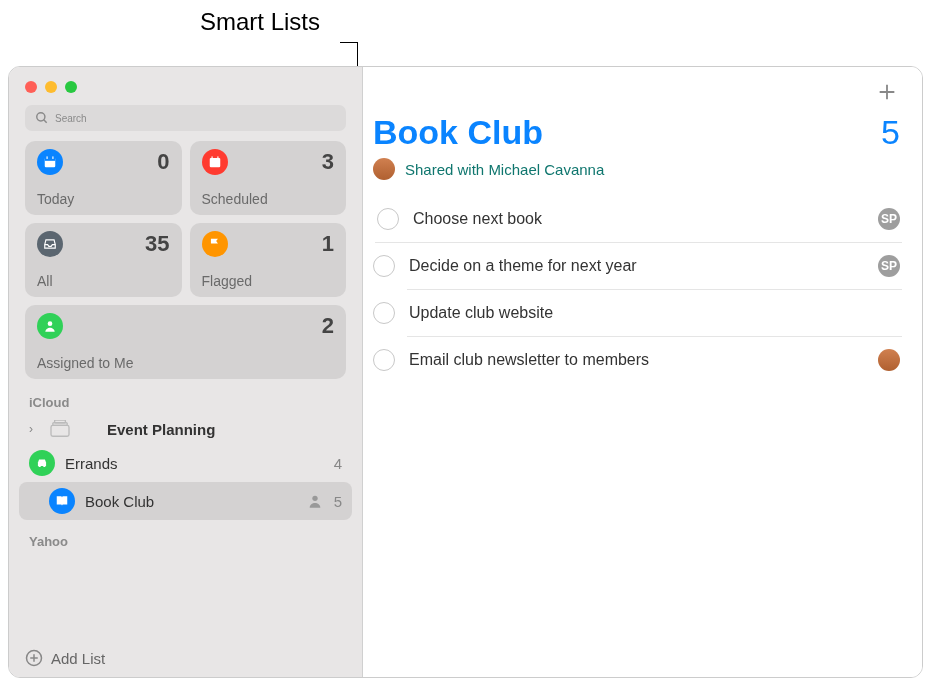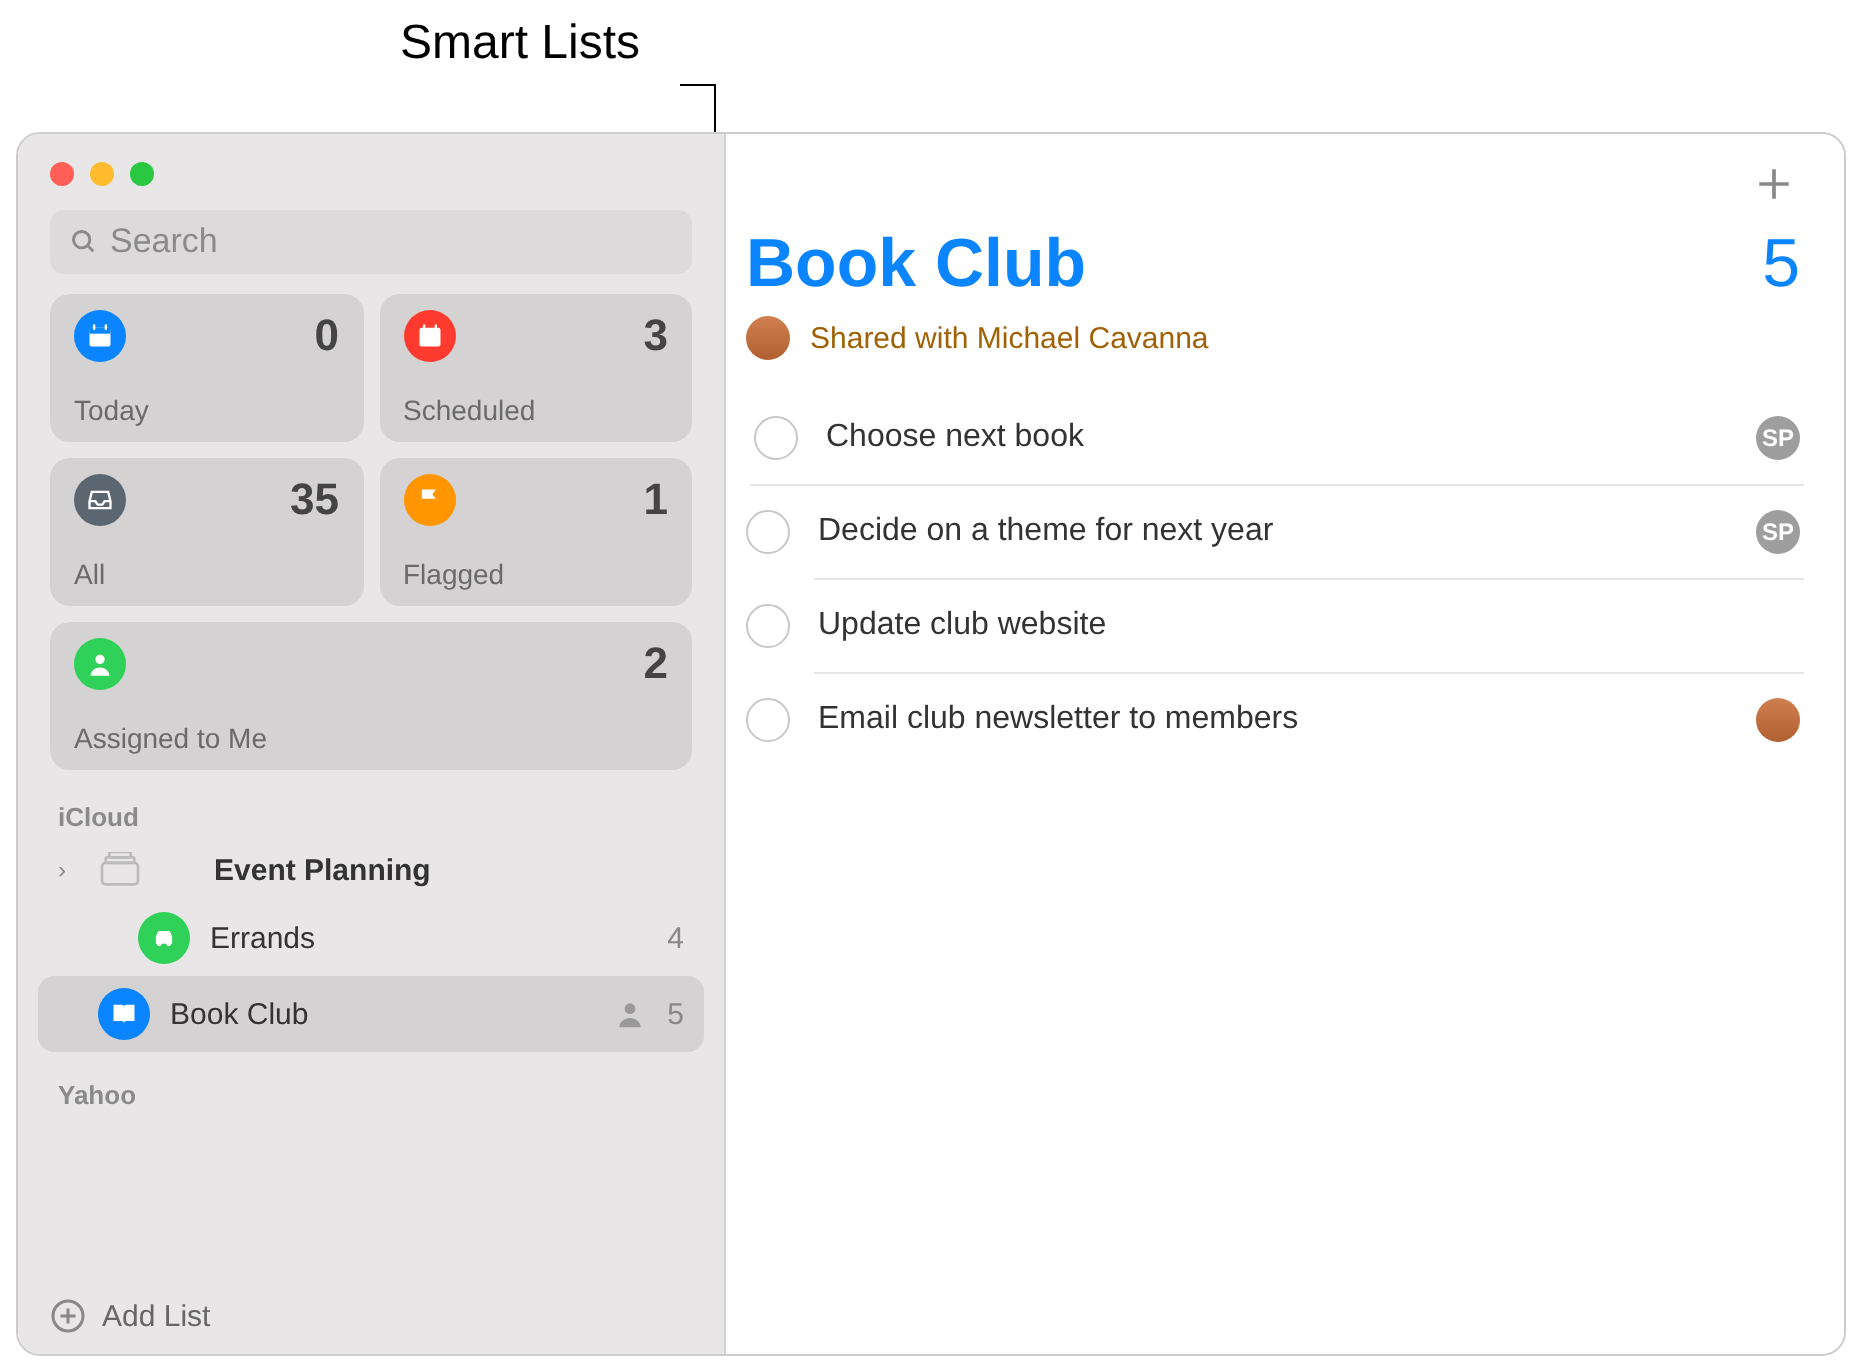"Search" .search-box { font-size: 17px -> 10px }
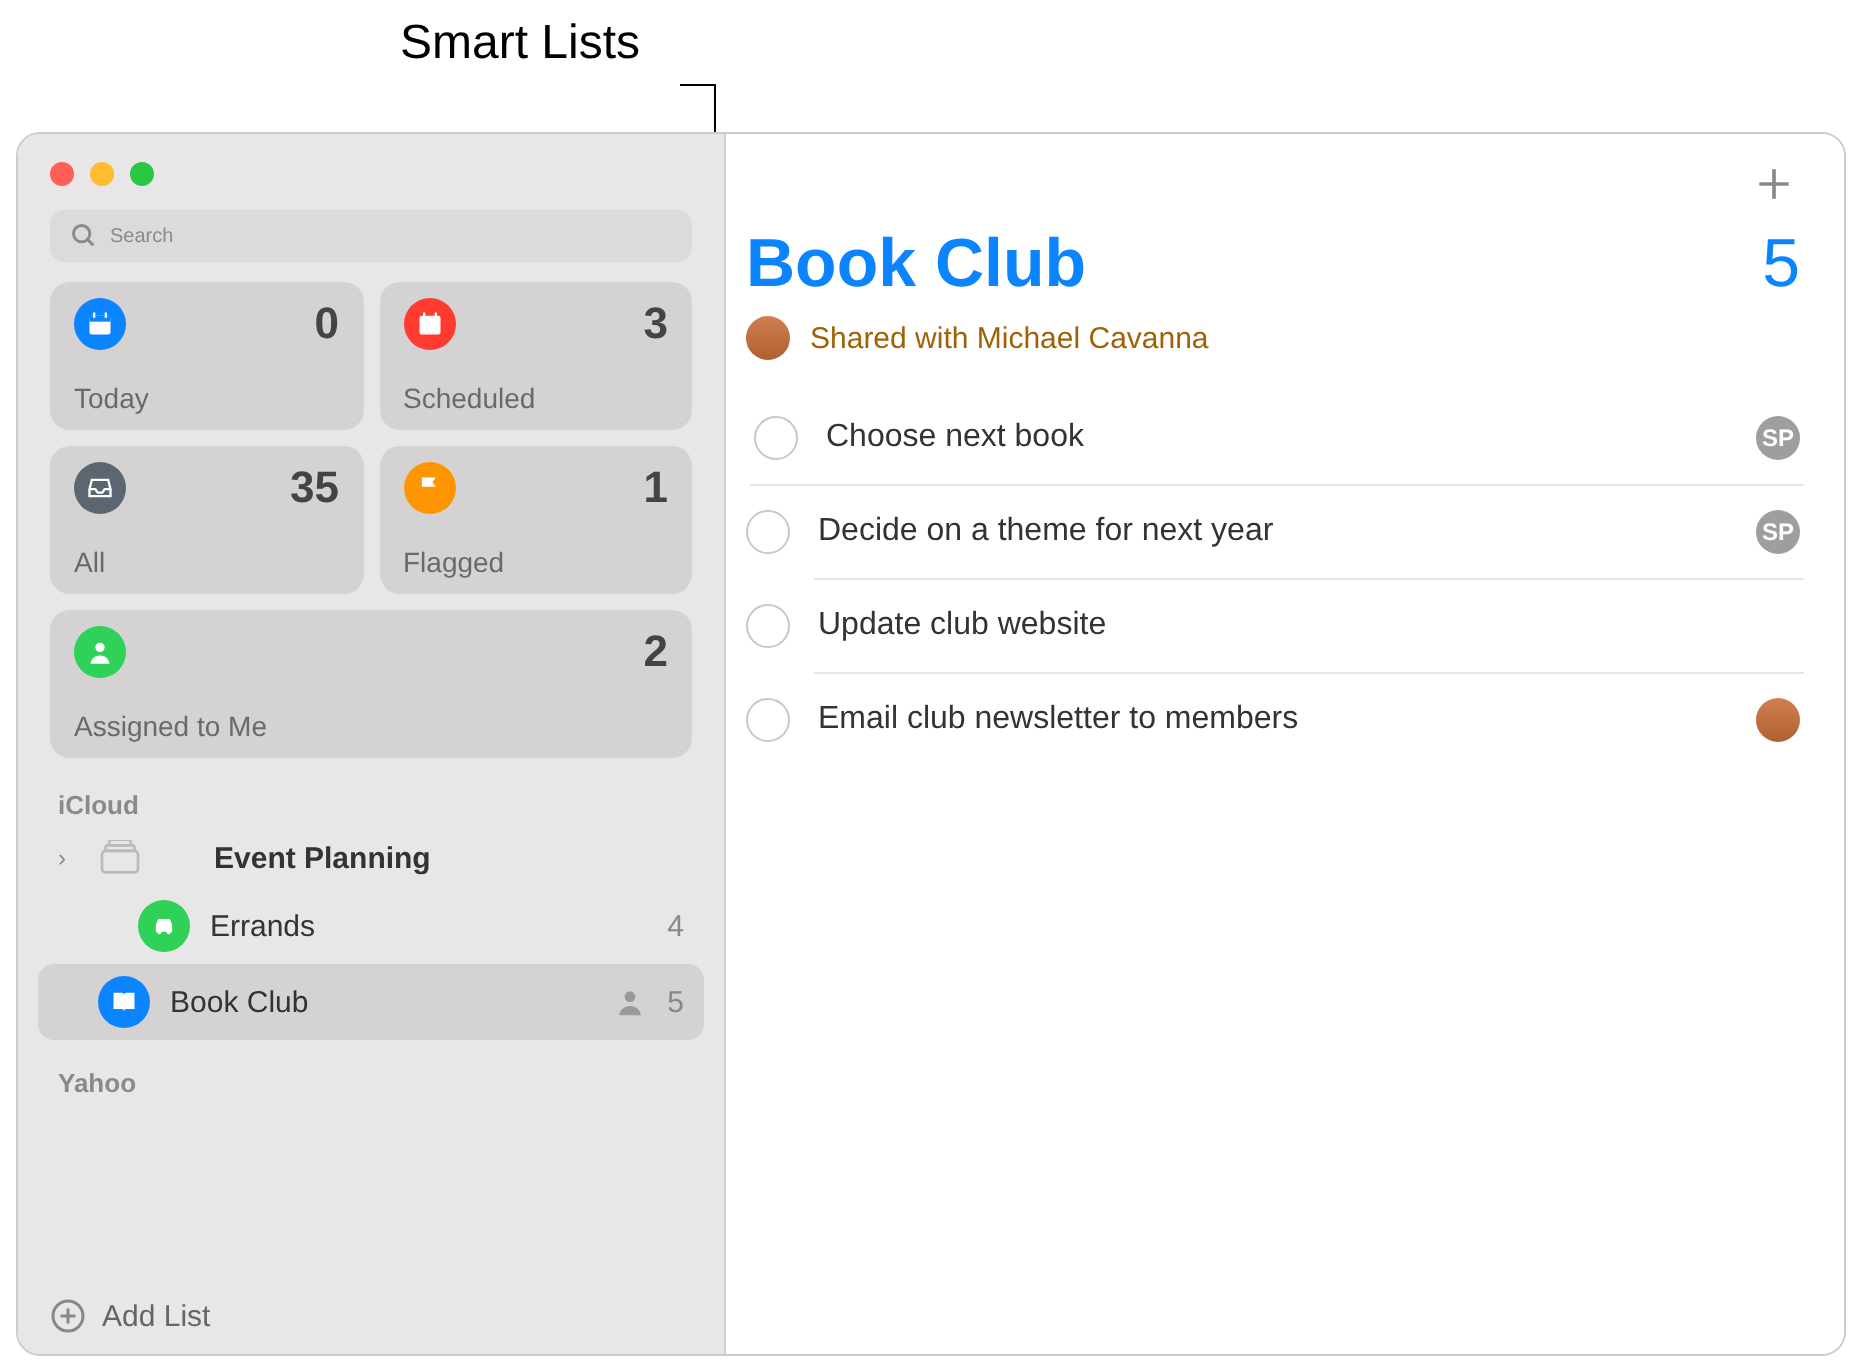"Shared with Michael Cavanna" .shared-with { color: #a16207 -> #0f766e }
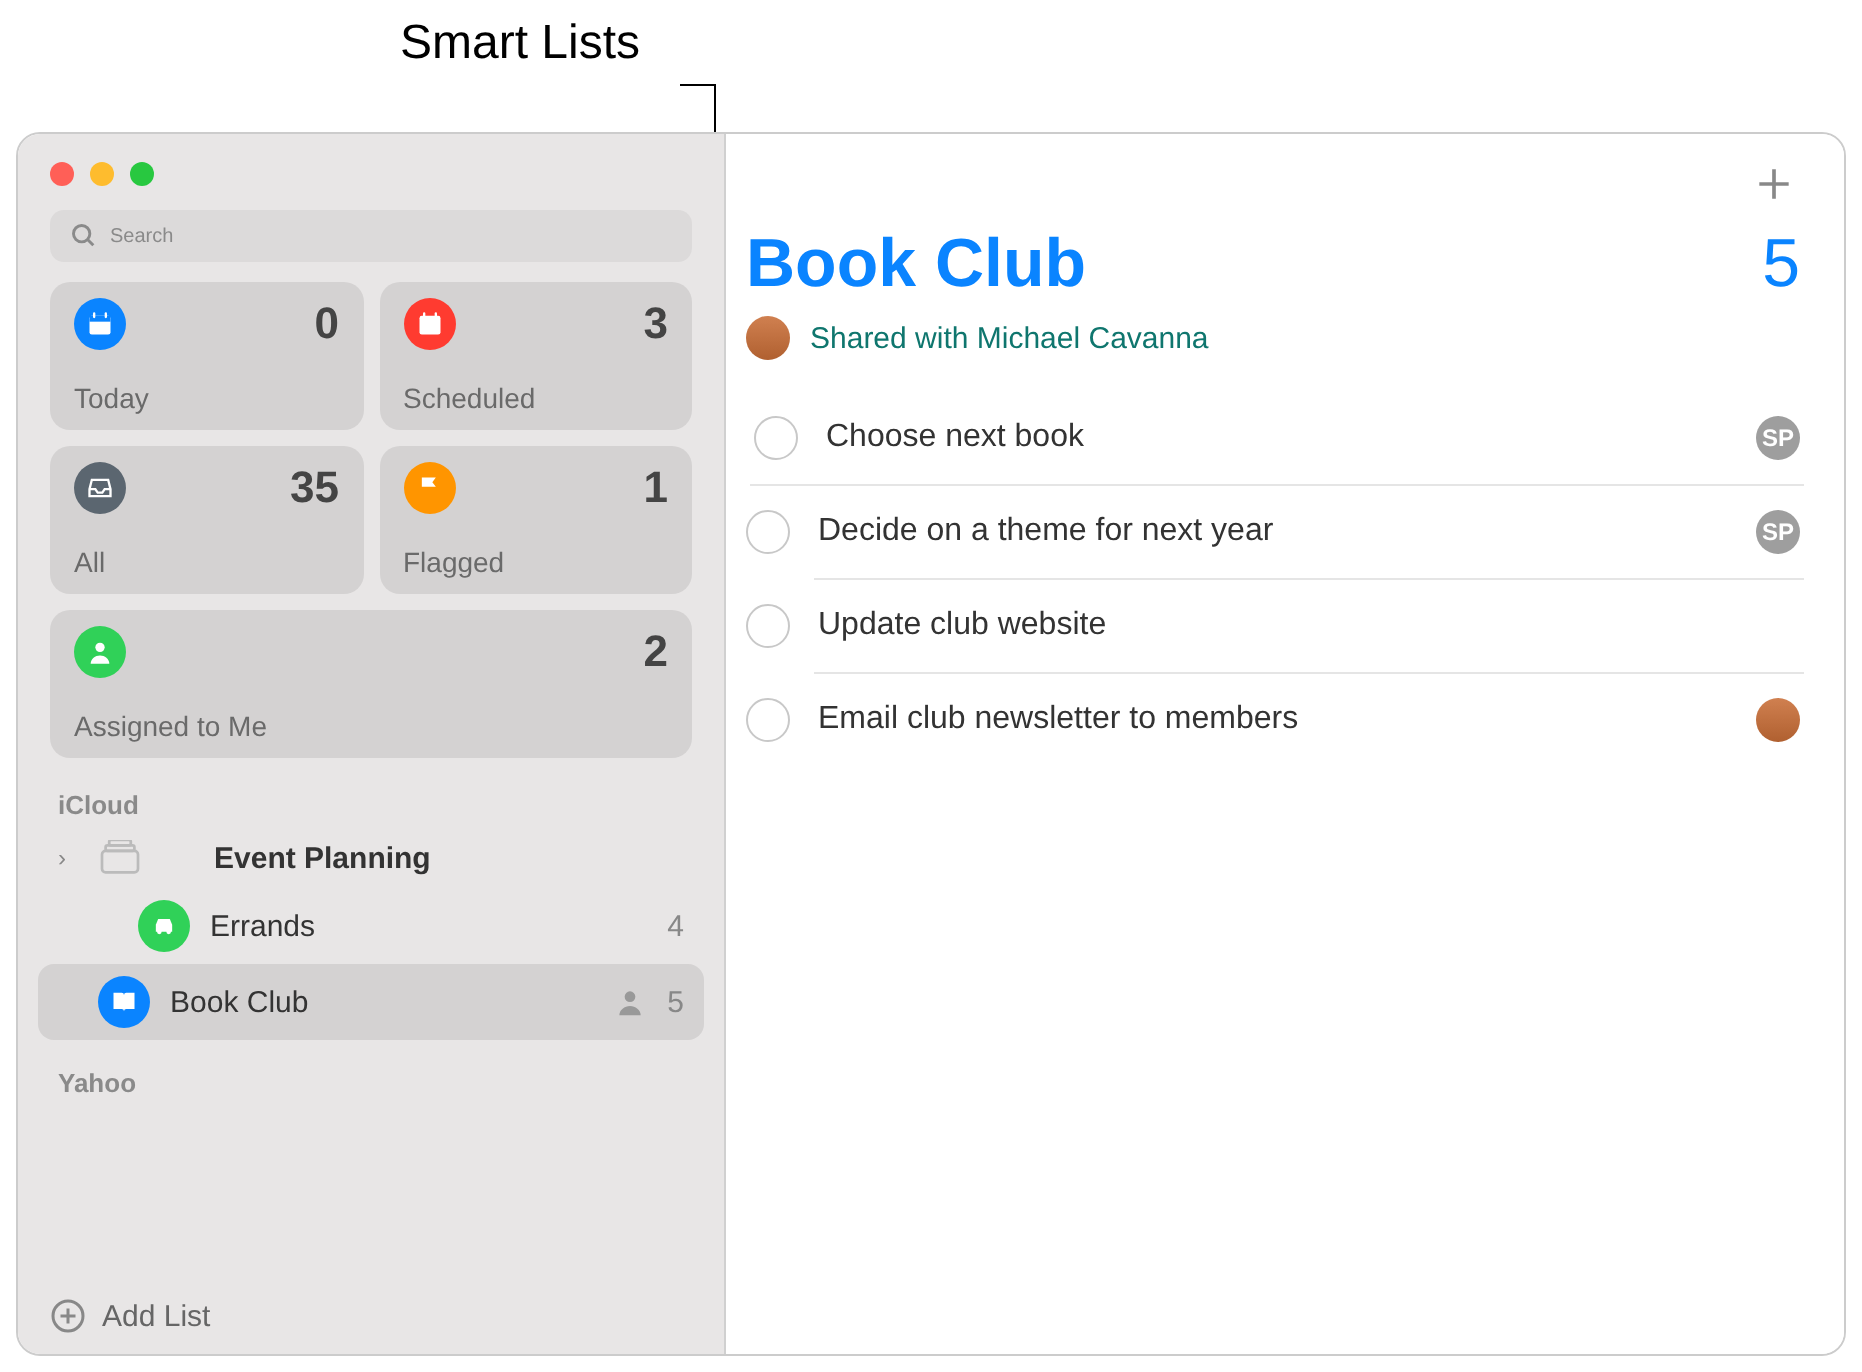"Errands" div.list-row { padding-left: 60px -> 20px }
